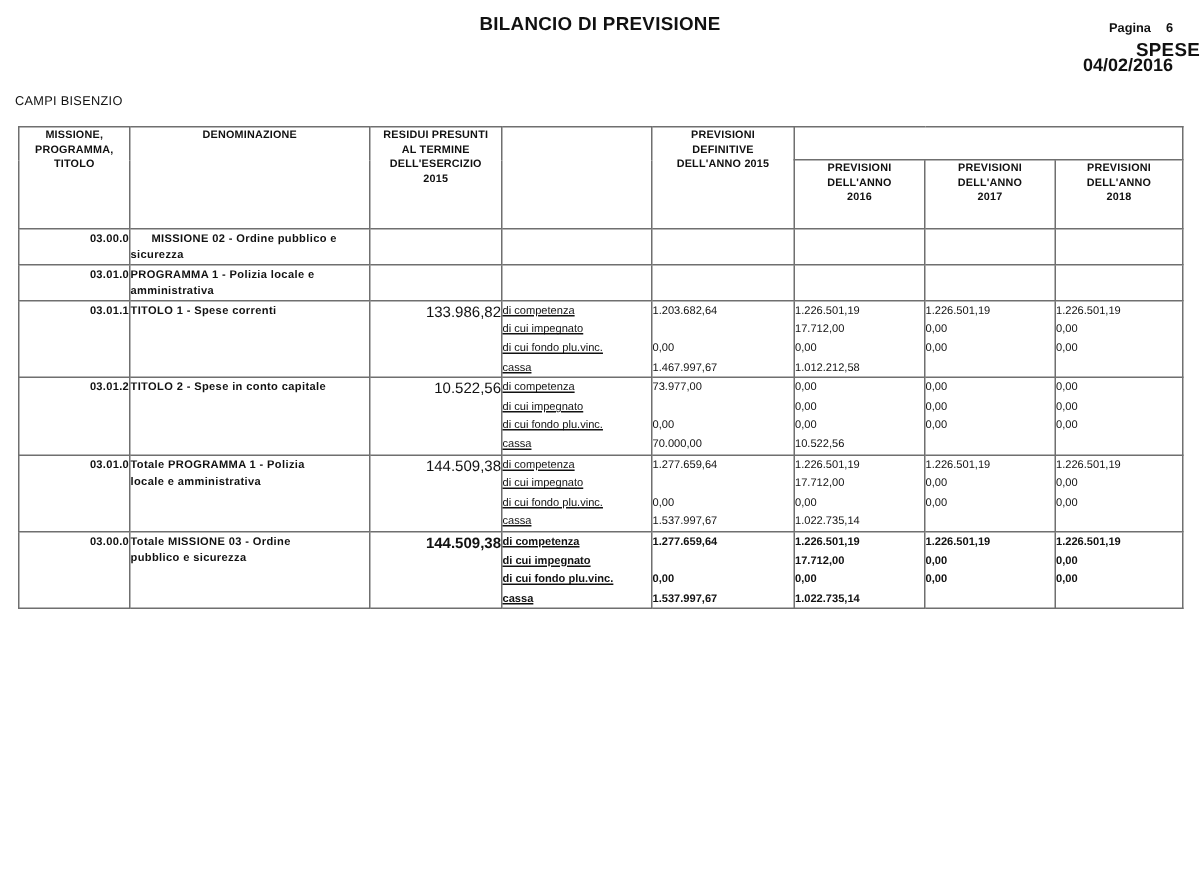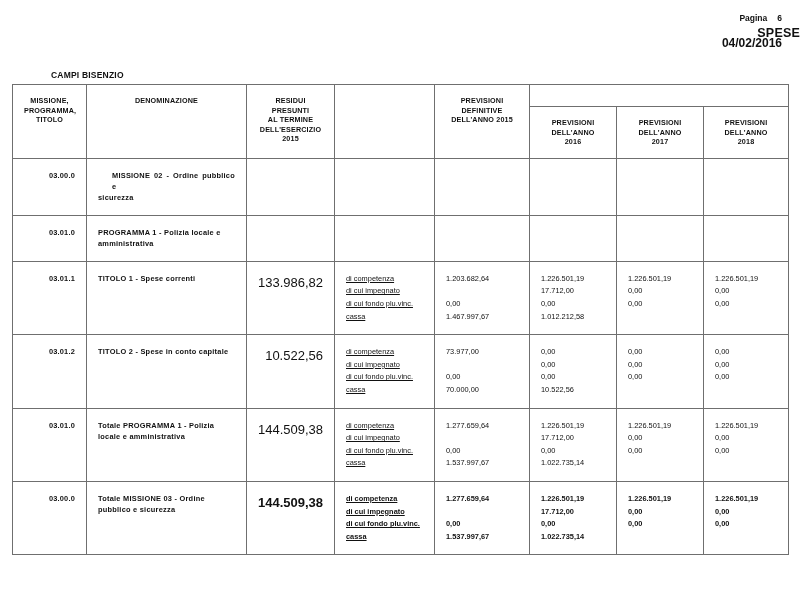"BILANCIO DI PREVISIONE" div.doc-title { html: none -> <div>BILANCIO DI PREVISIONE</div> }
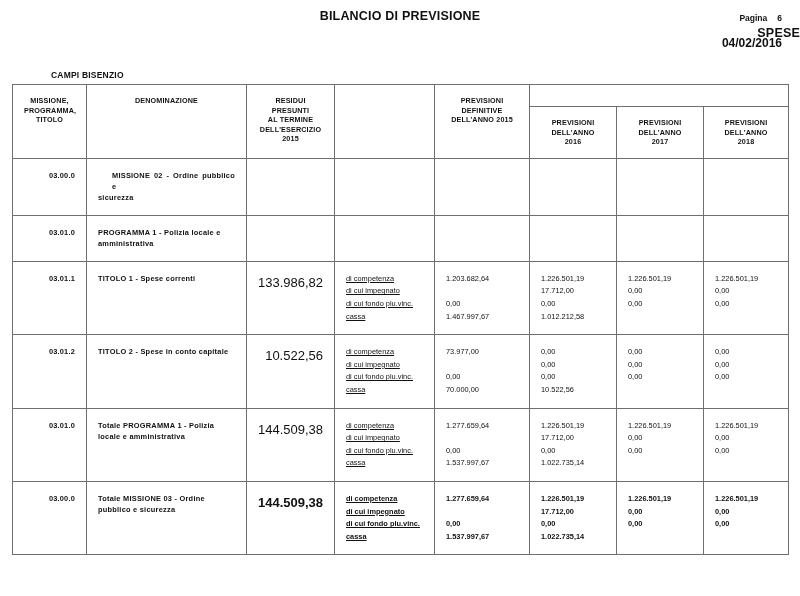"CAMPI BISENZIO" .entity-name { font-weight: bold -> normal; margin-left: 41px -> none; top: 70px -> 62px }
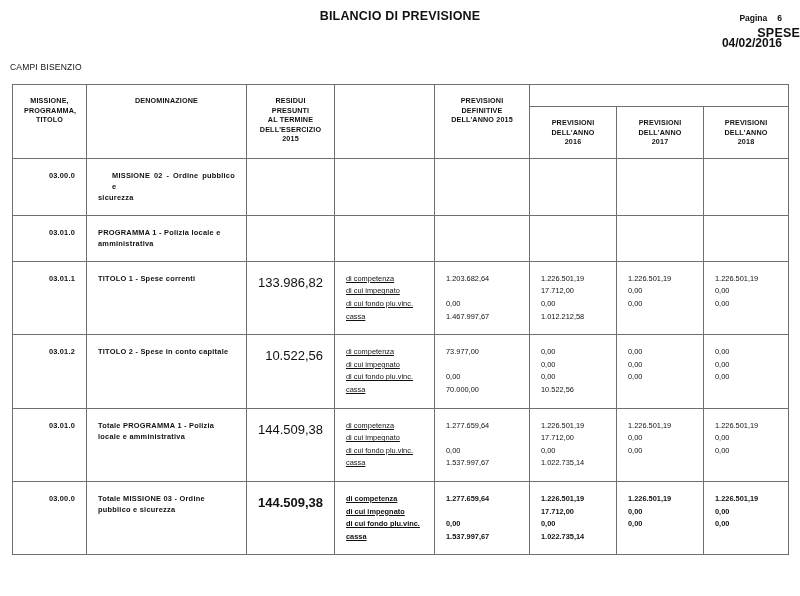"MISSIONE," table.budget th, table.budget td { padding: 11px -> 0 }
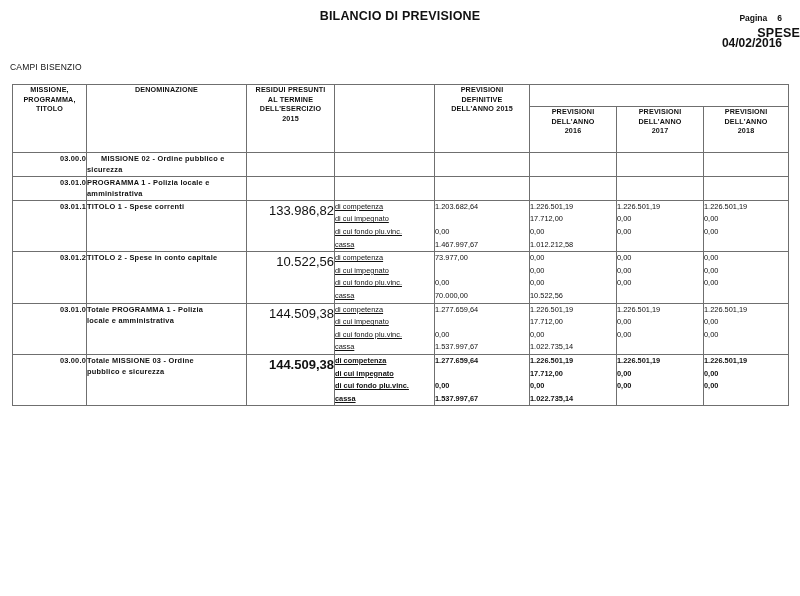"133.986,82" td.residui { font-size: 13px -> 10px }
